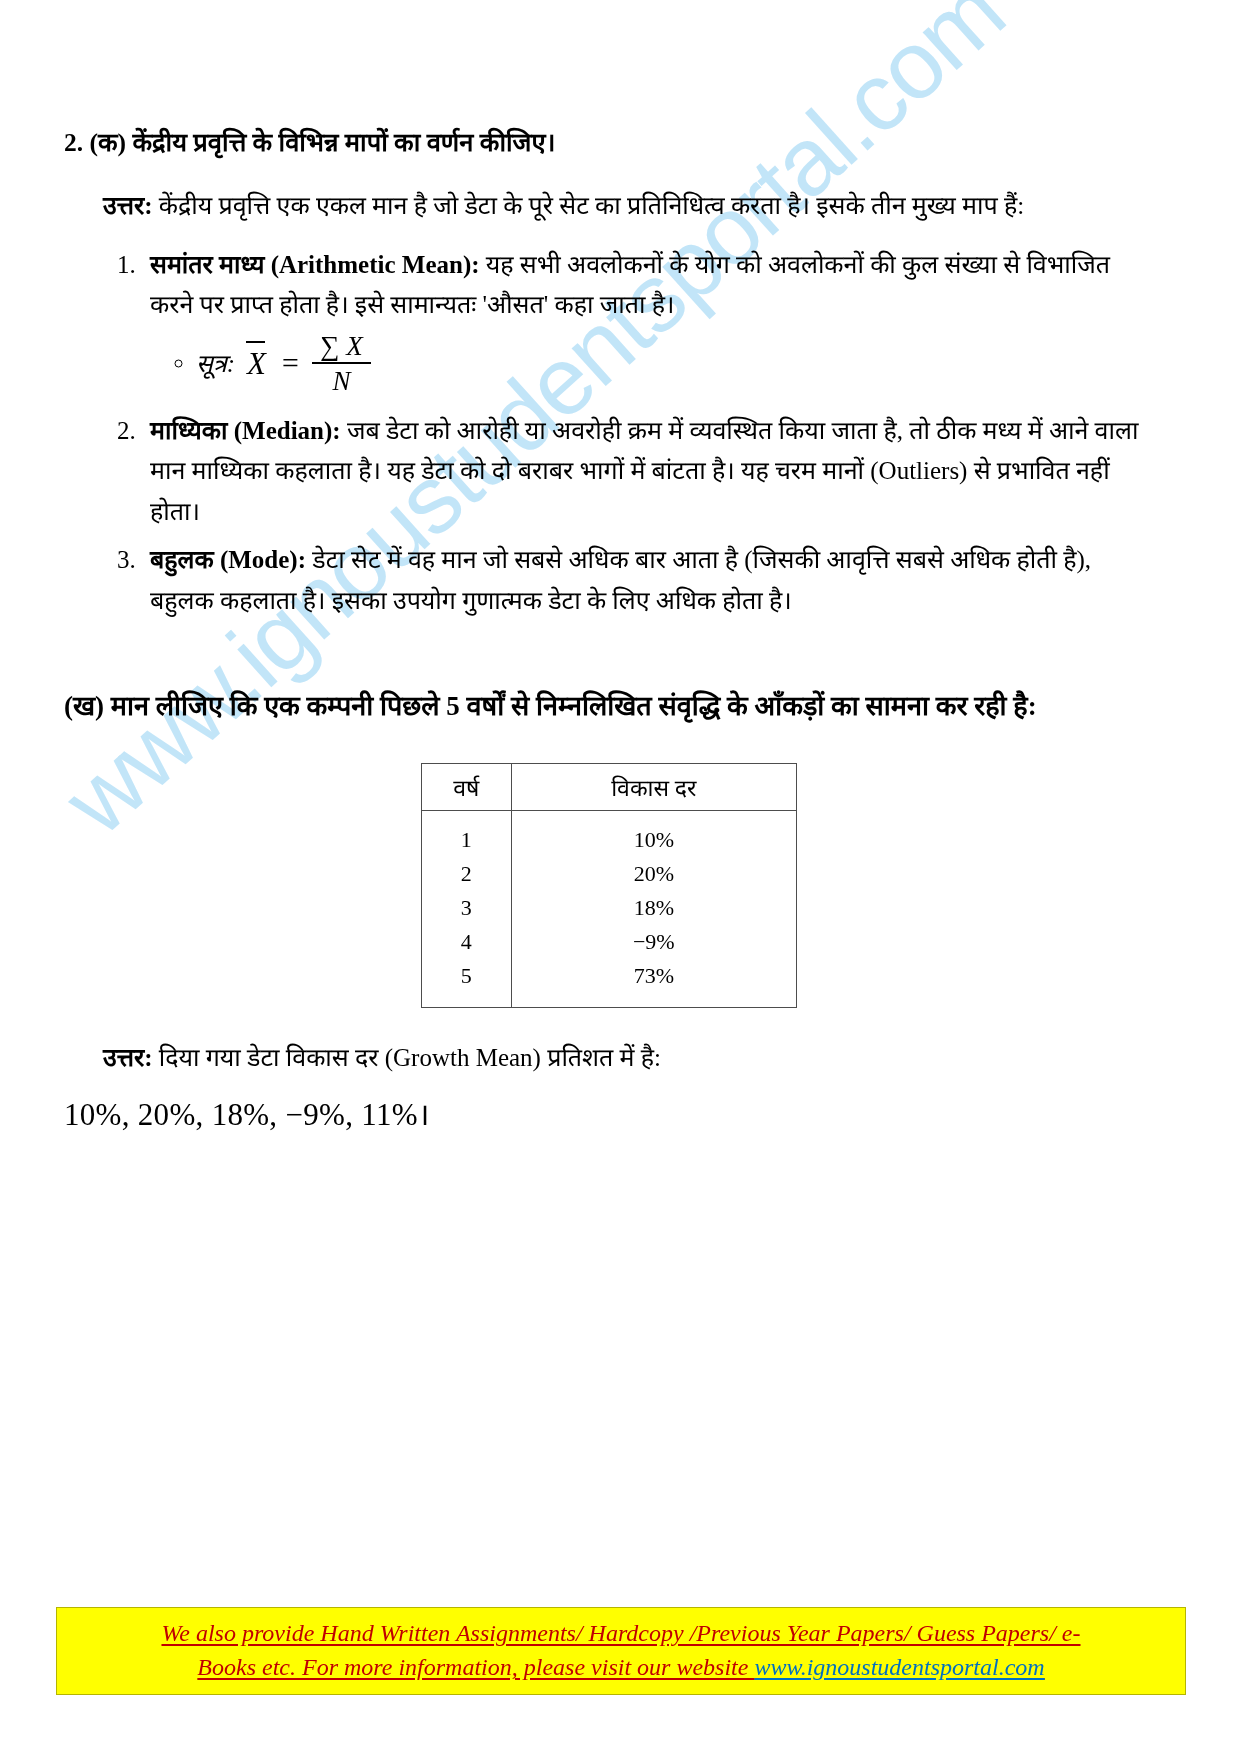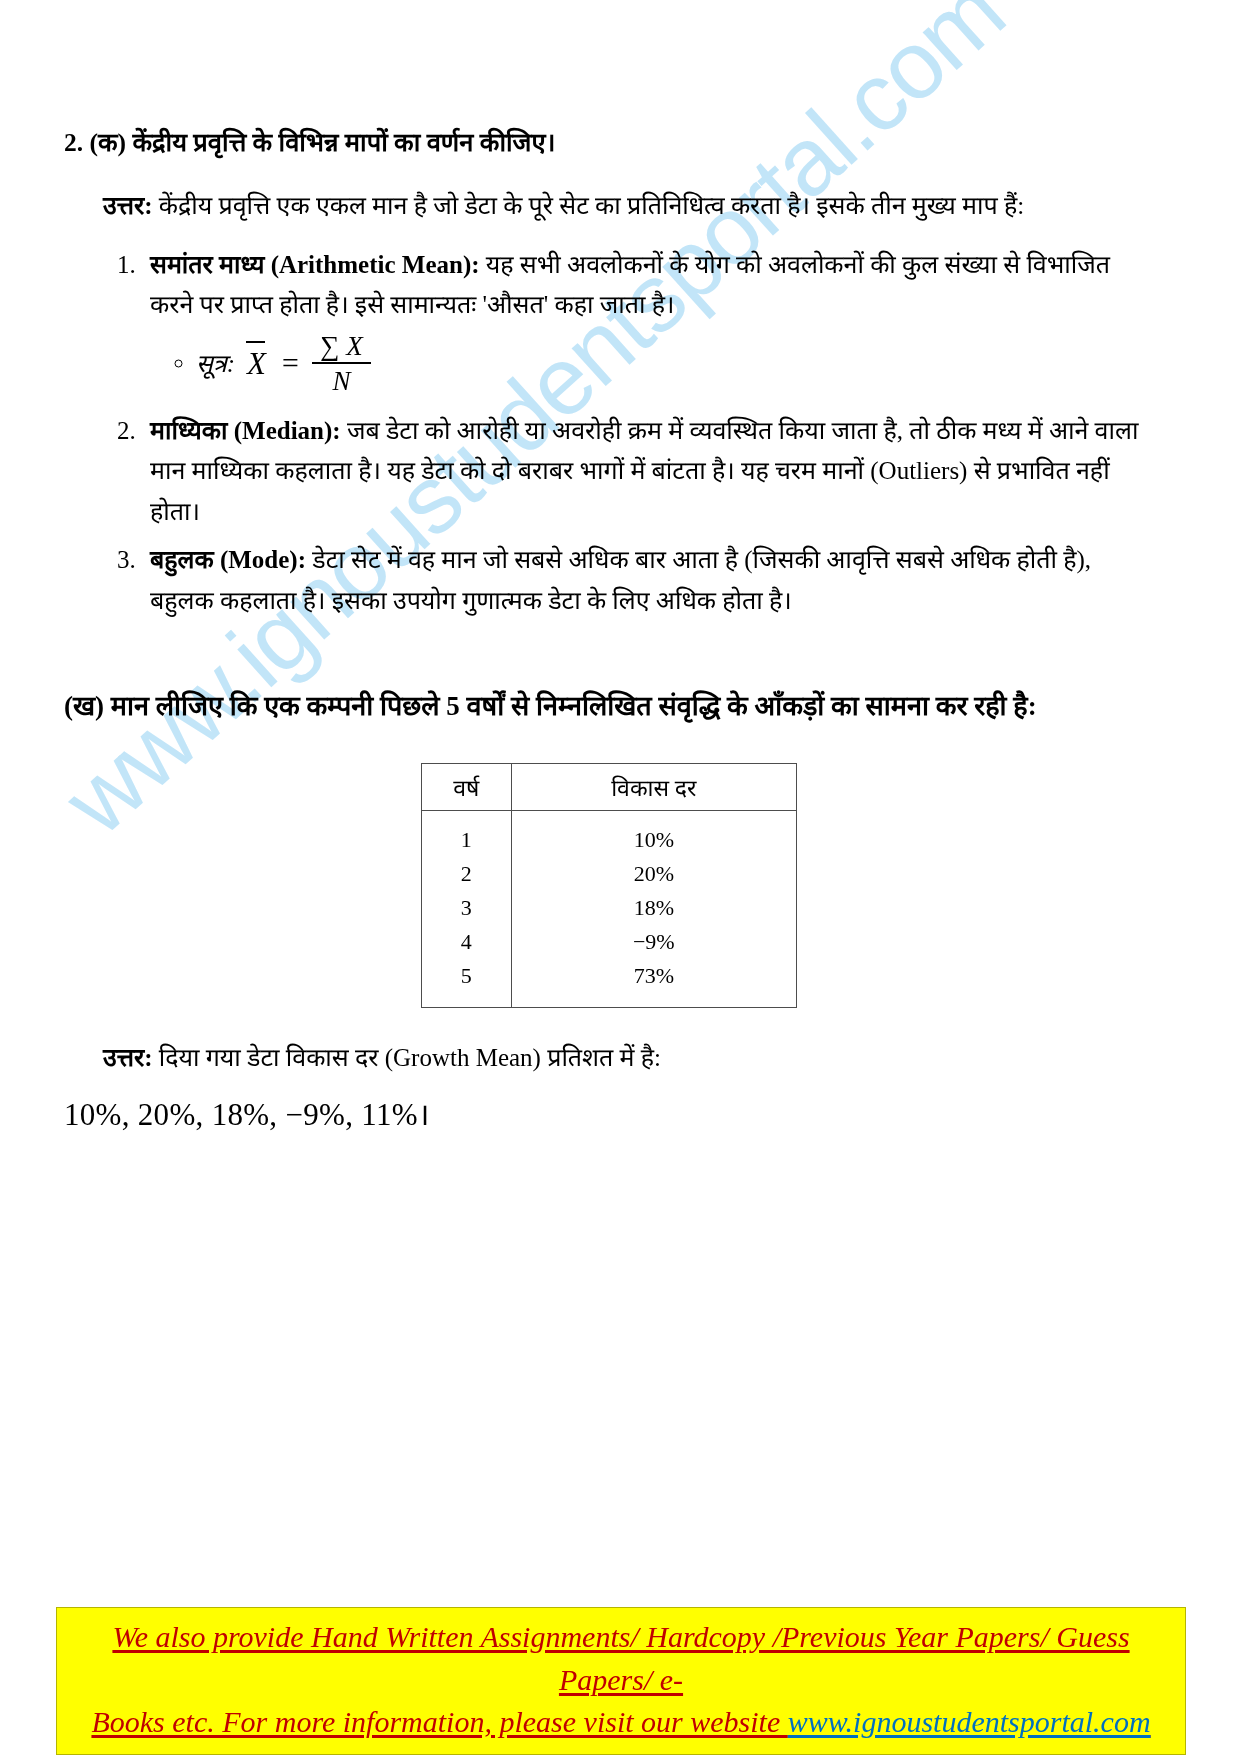"We also provide Hand Written" .footer-banner .line { font-size: 30px -> 24px }
